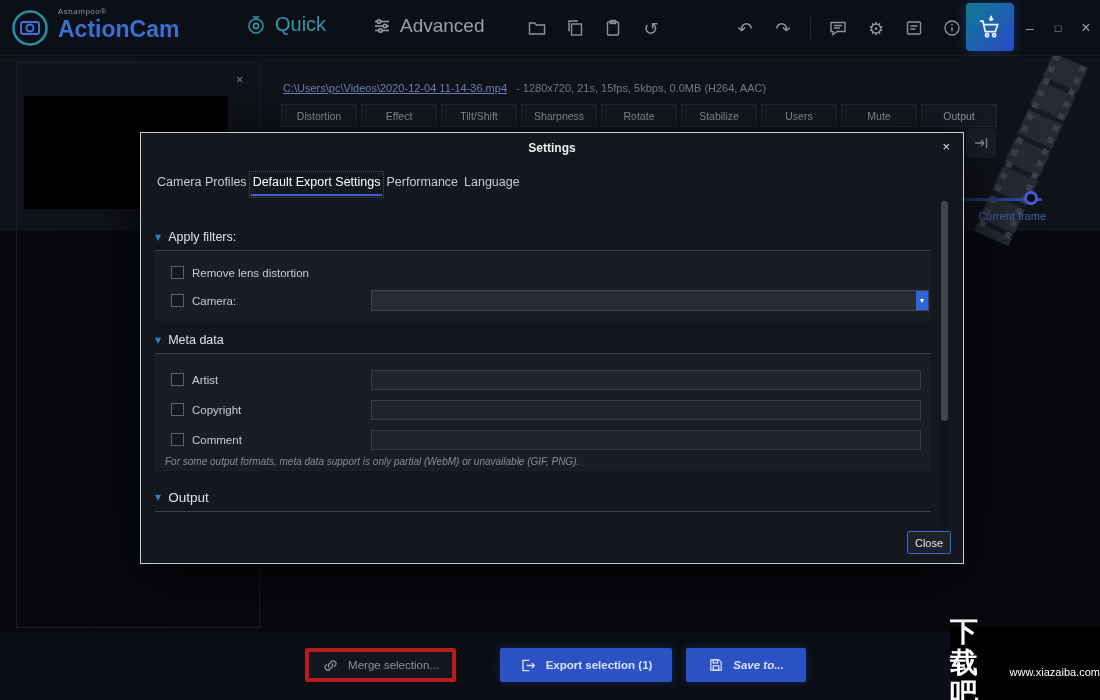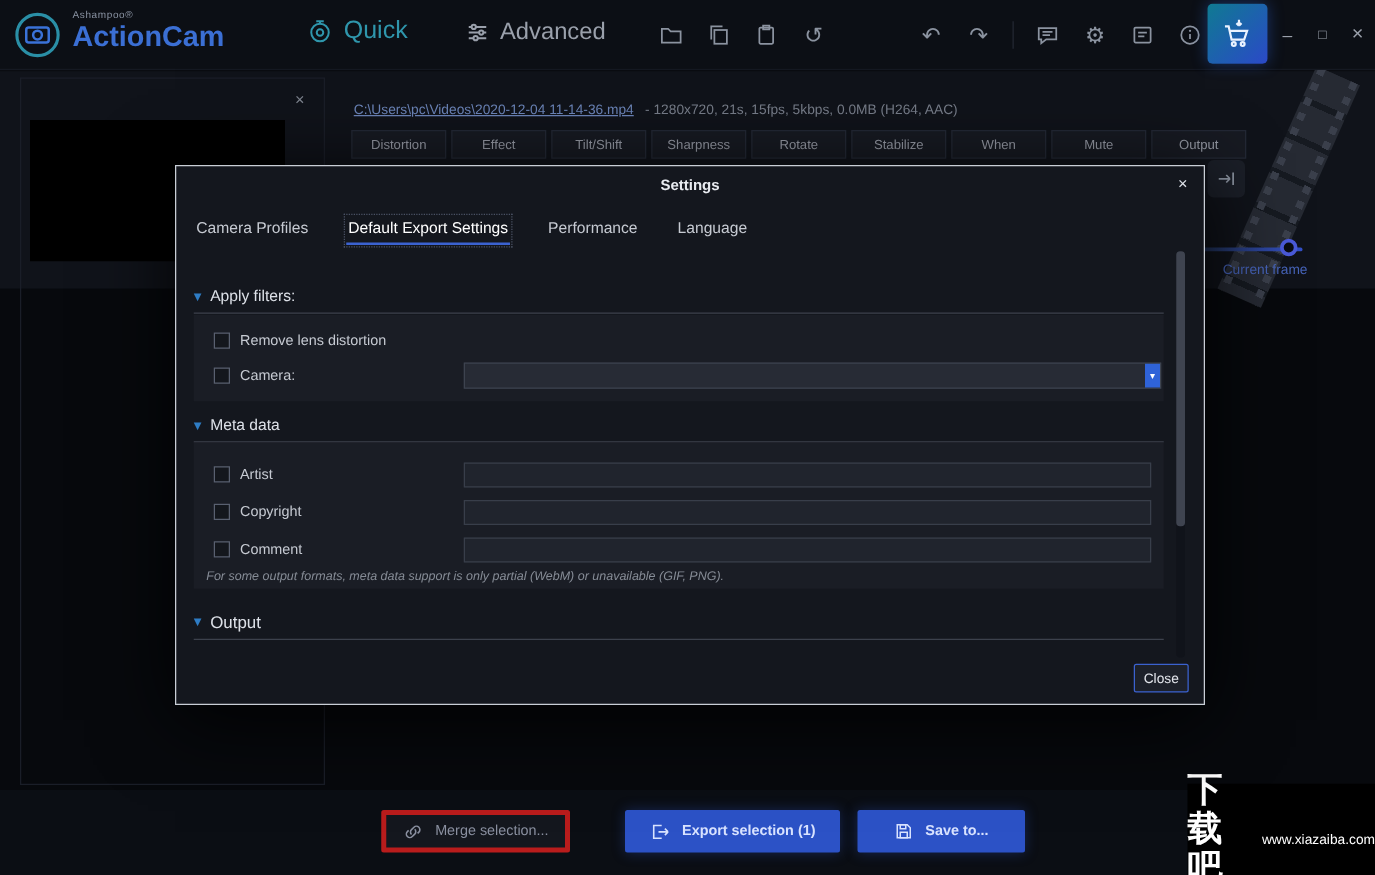"When" span.tool-tab { text: When -> Users }
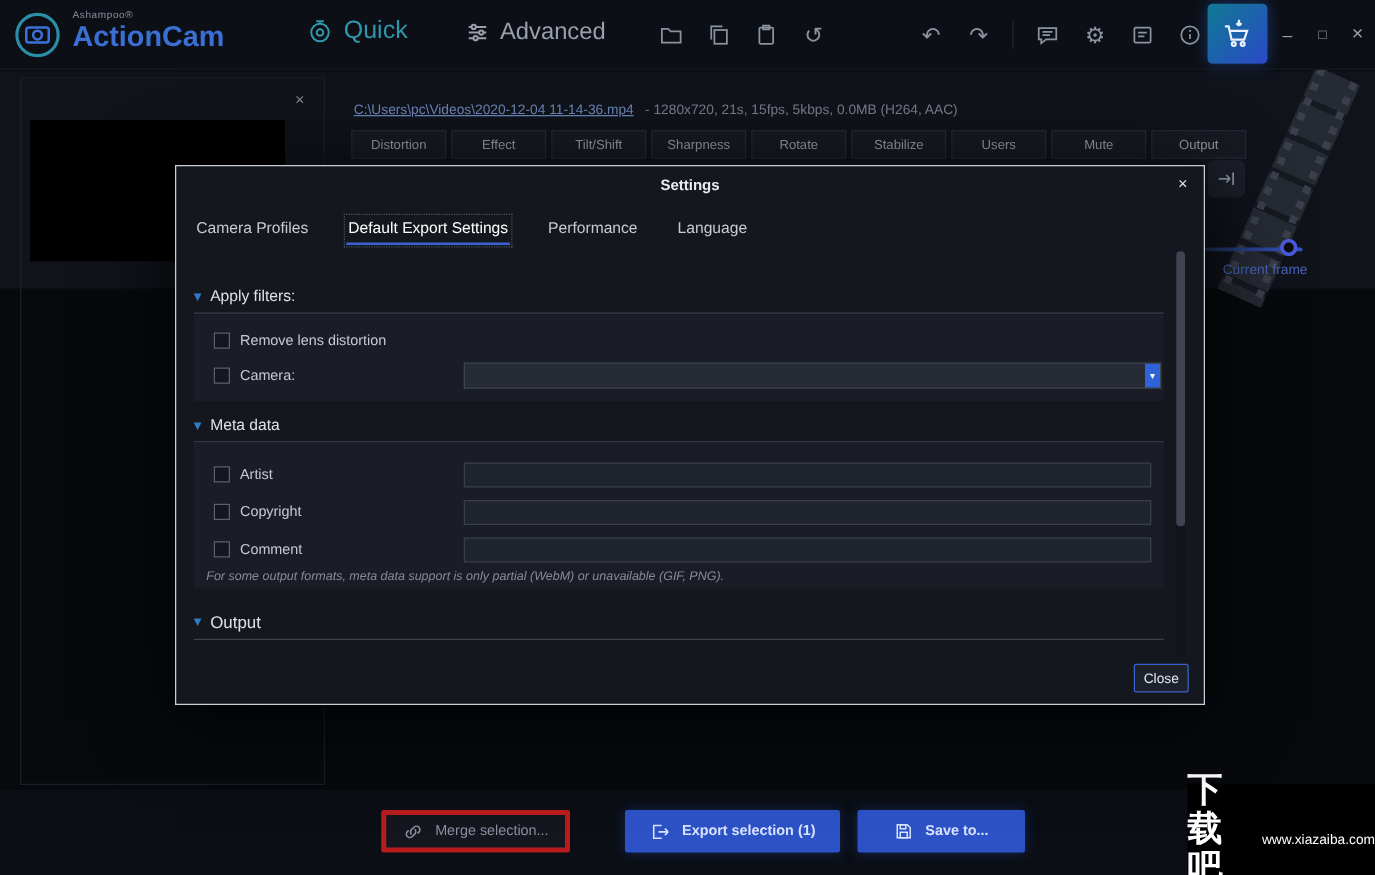"Camera Profiles" .dlg-tabs { gap: 28px -> 2px }
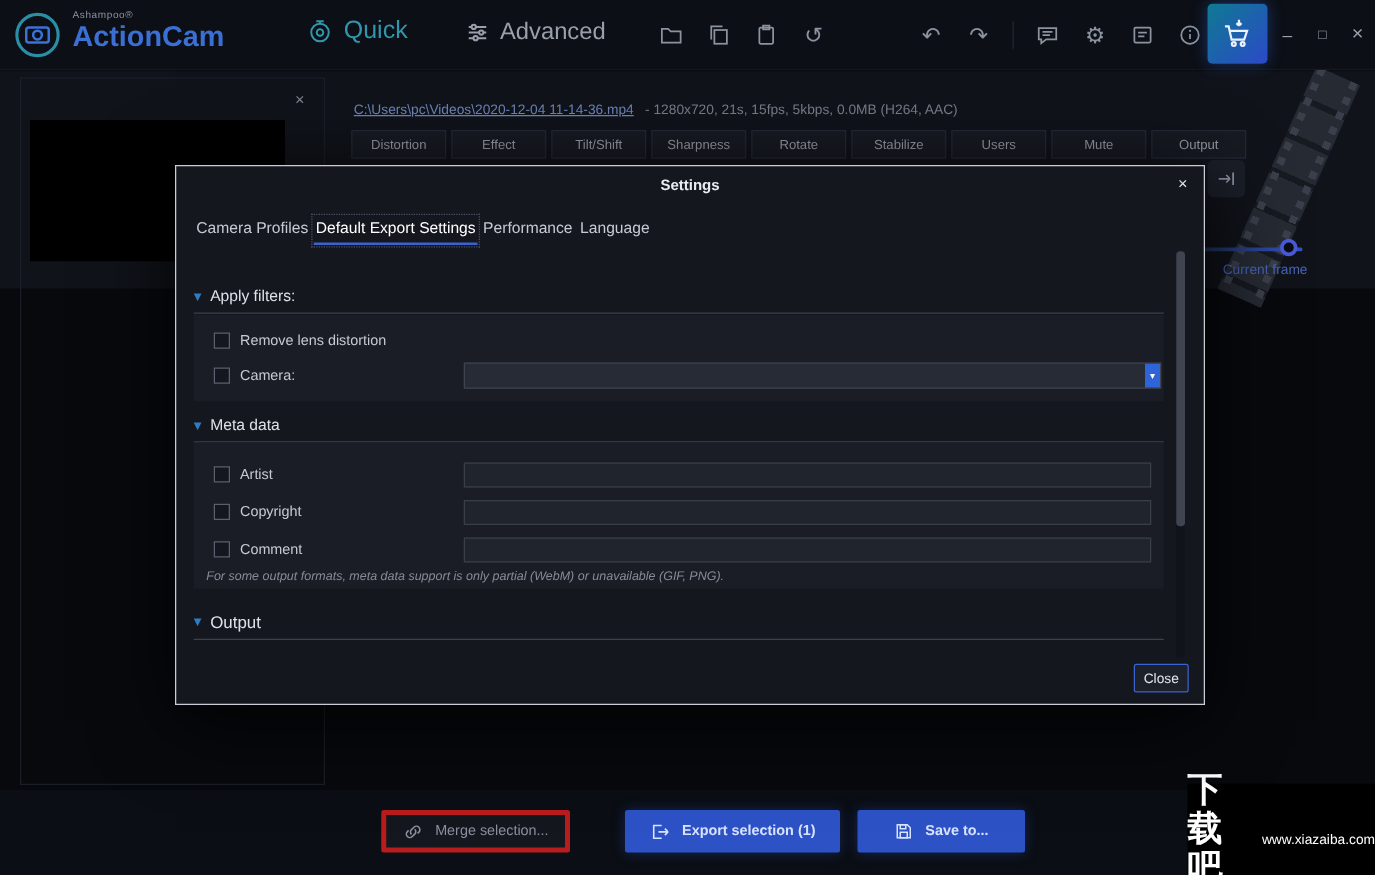"Save to..." .btn-save { font-style: none -> italic; width: 134px -> 120px }
